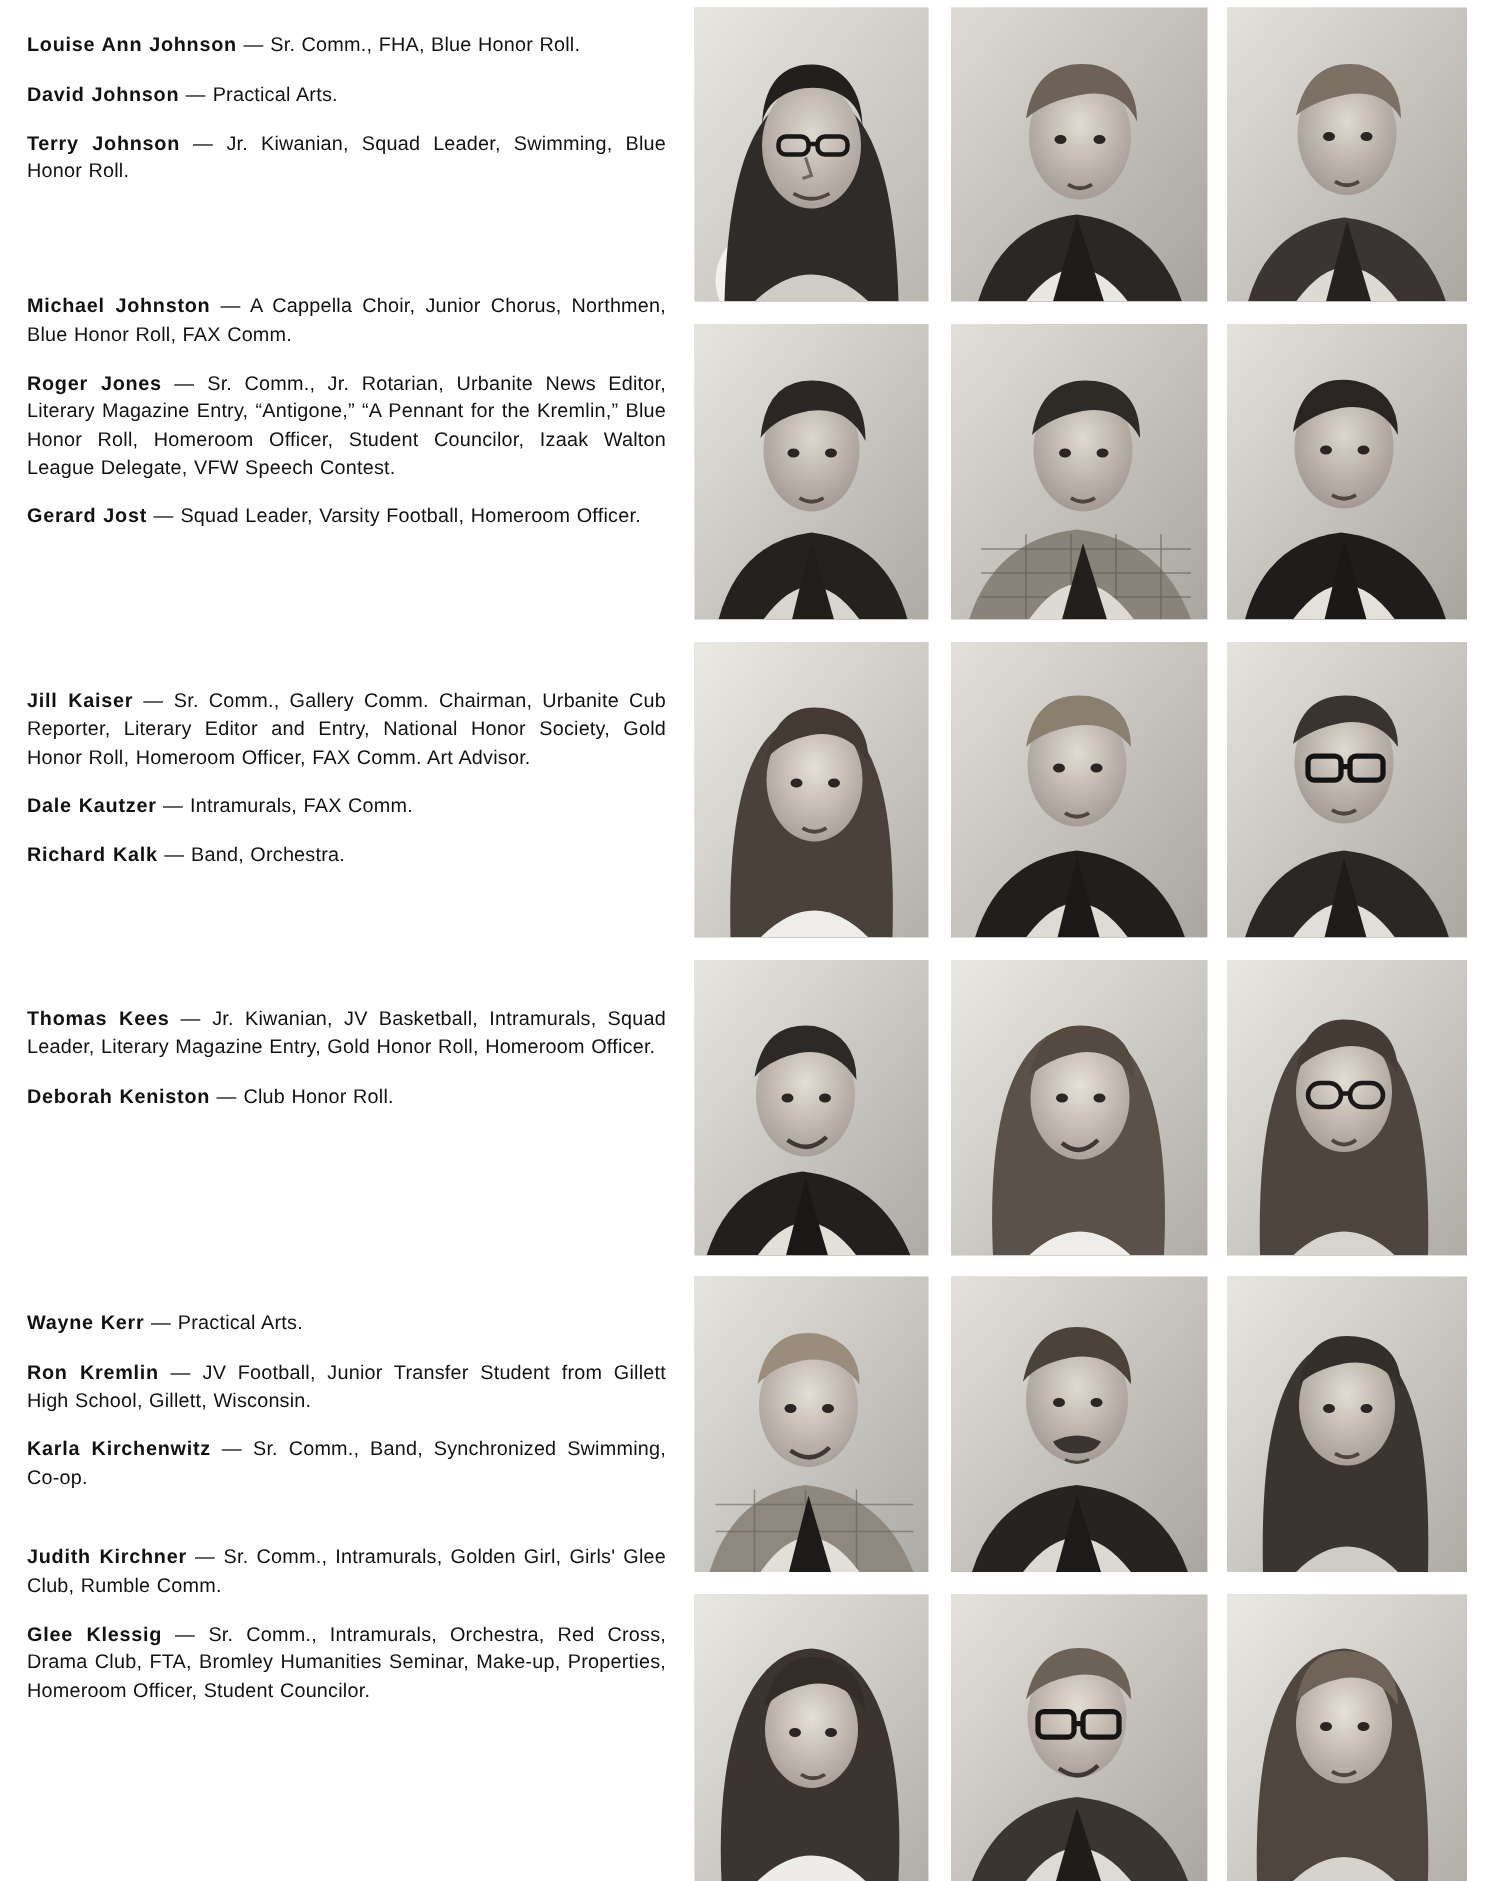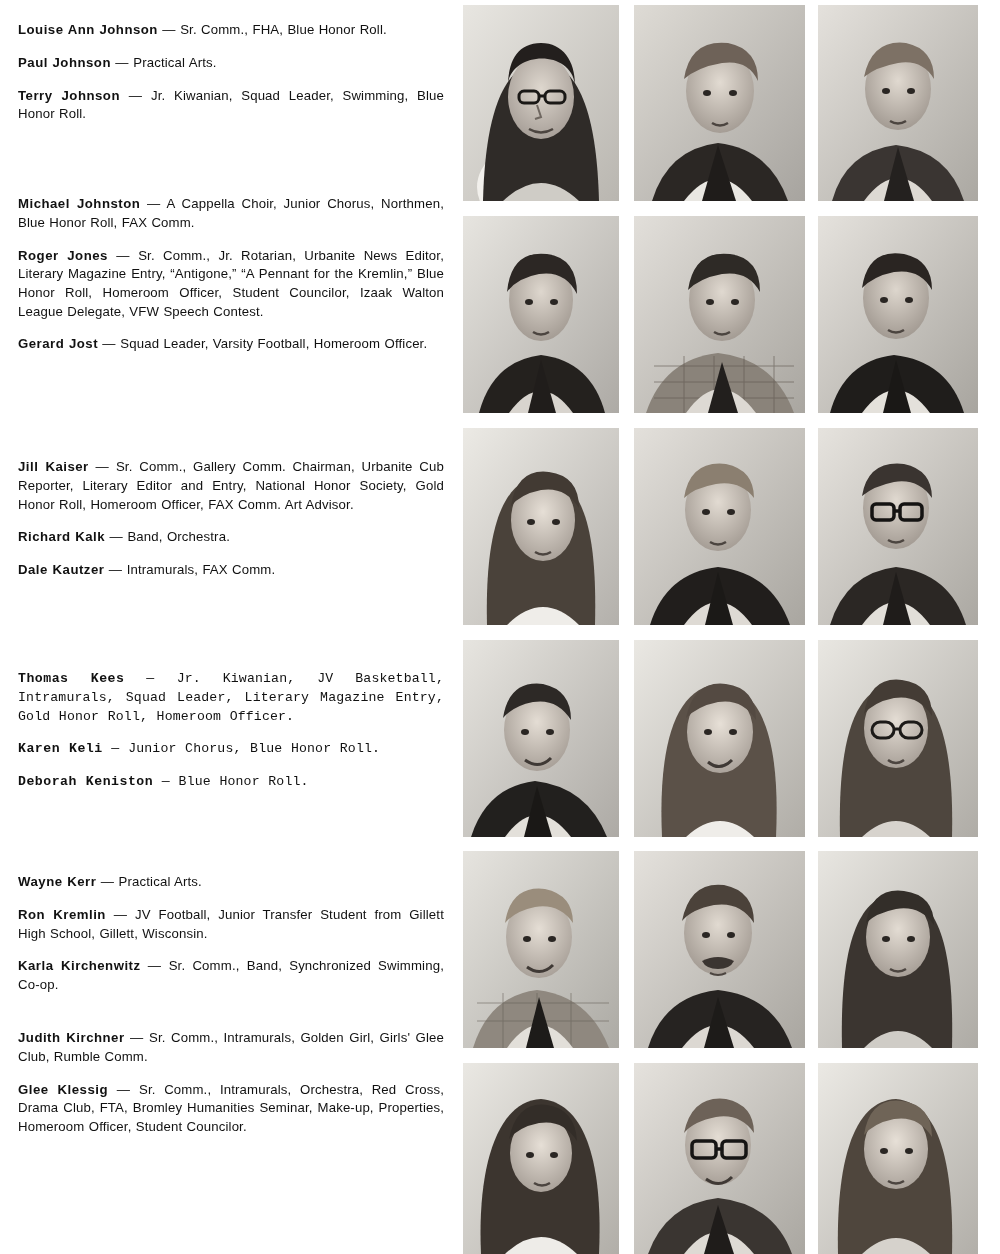"Paul Johnson" span.name { text: Paul -> David }
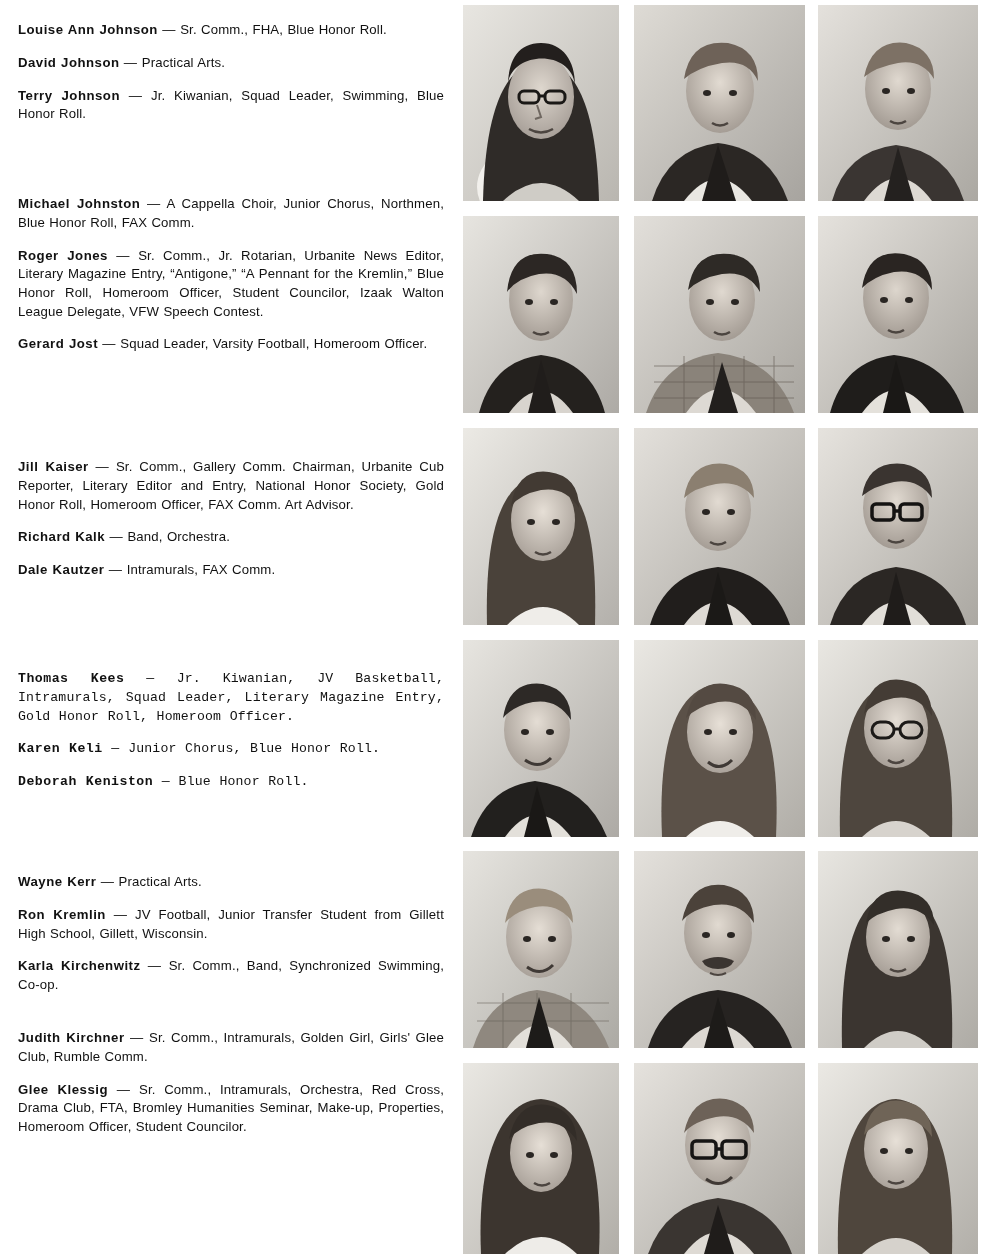"Richard Kalk — Band, Orchestra." p.entry { order: before "Dale Kautzer — Intramurals, FAX" -> after "Dale Kautzer — Intramurals, FAX" }
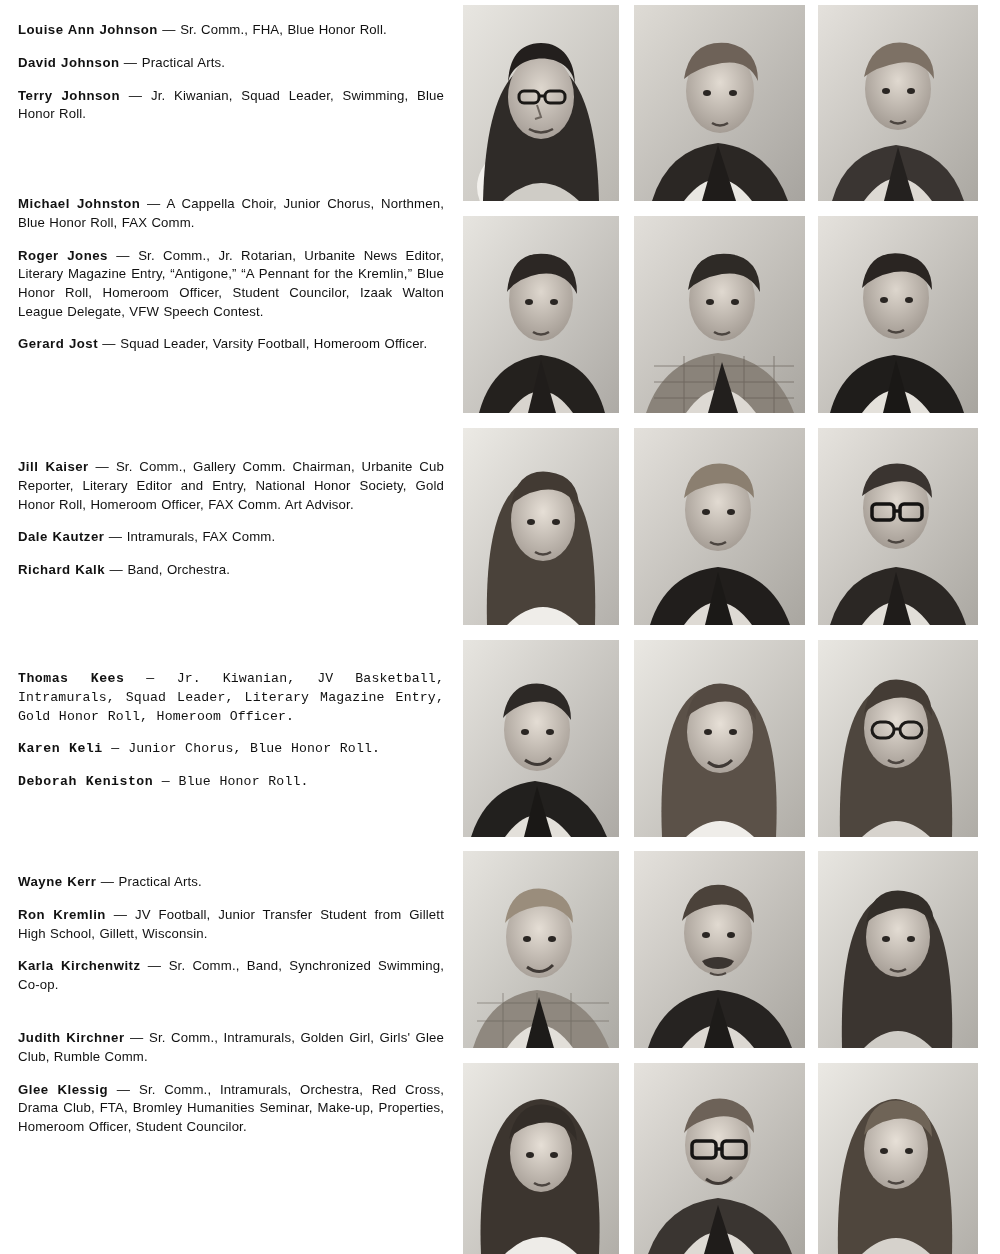"Thomas Kees — Jr. Kiwanian," div.entry-group { font-family: Liberation Mono, monospace -> none }
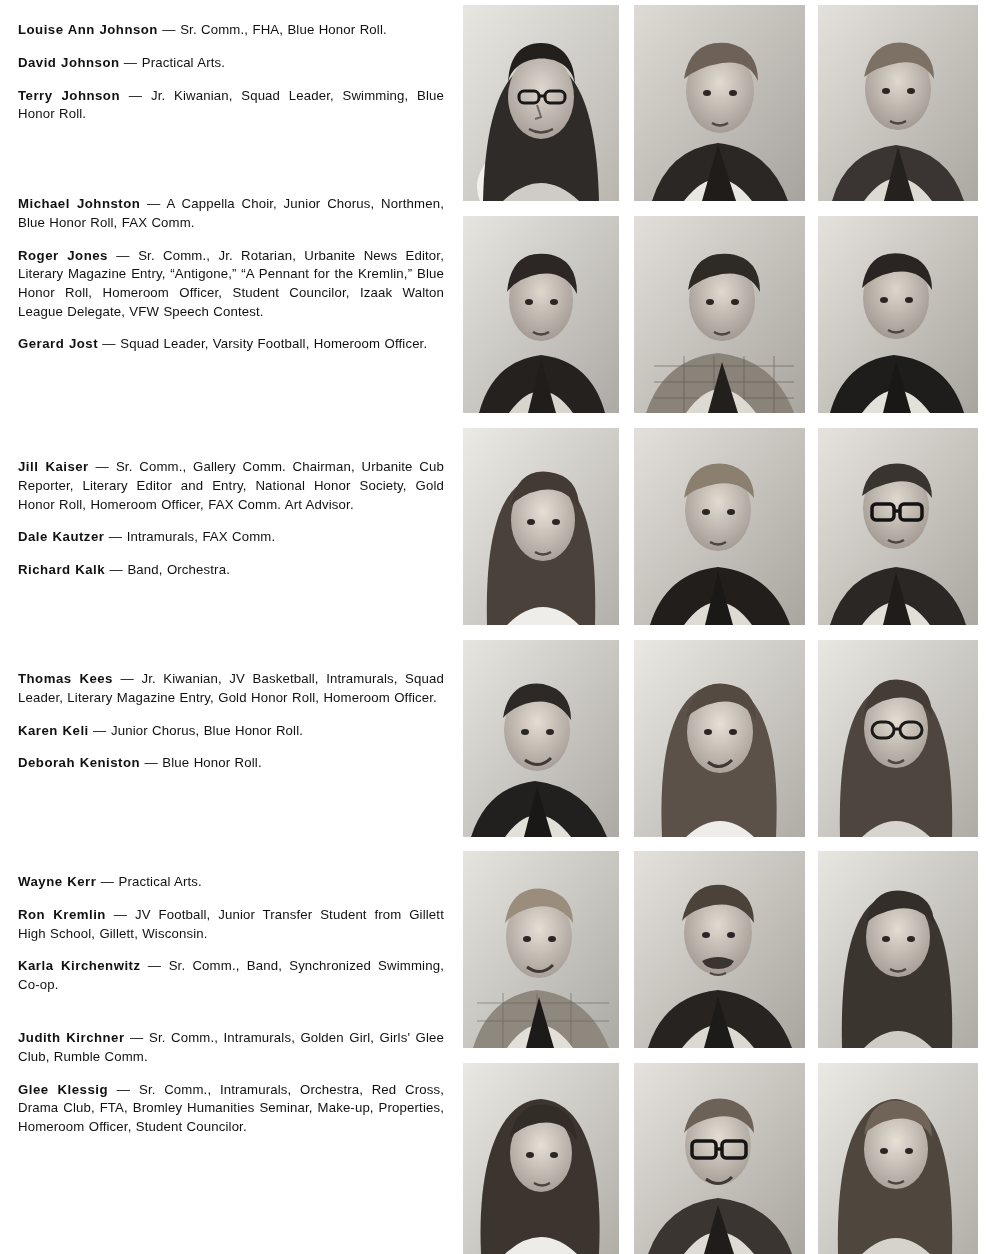"Karen Keli — Junior Chorus," p.entry { html: <p> <span>Karen Keli</span> <span>—</span> <span>Junior Chorus, Blue Honor Roll.</span> </p> -> none }
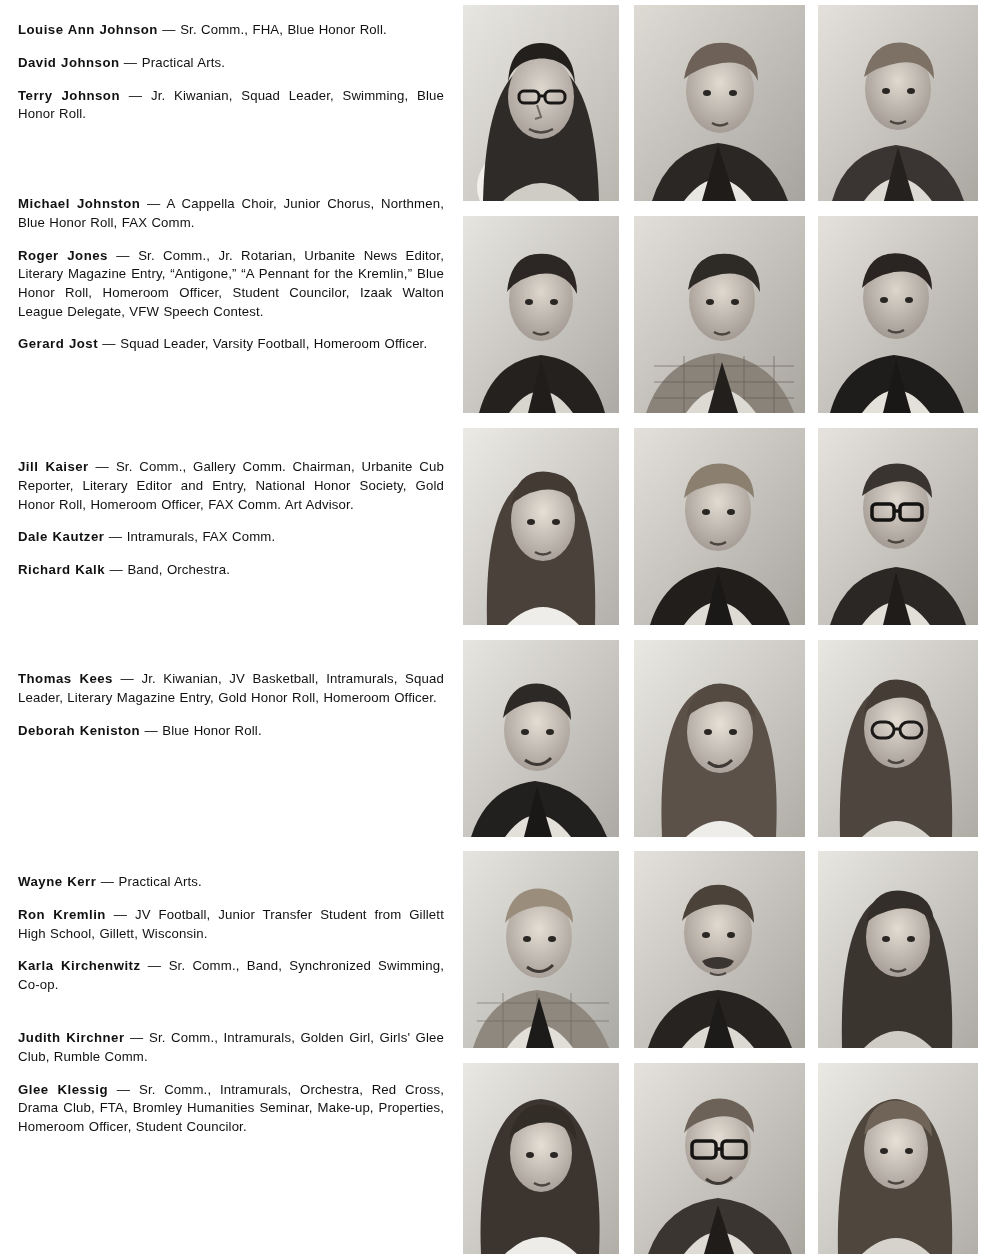"Blue Honor Roll." span.acts { text: Blue -> Club }
